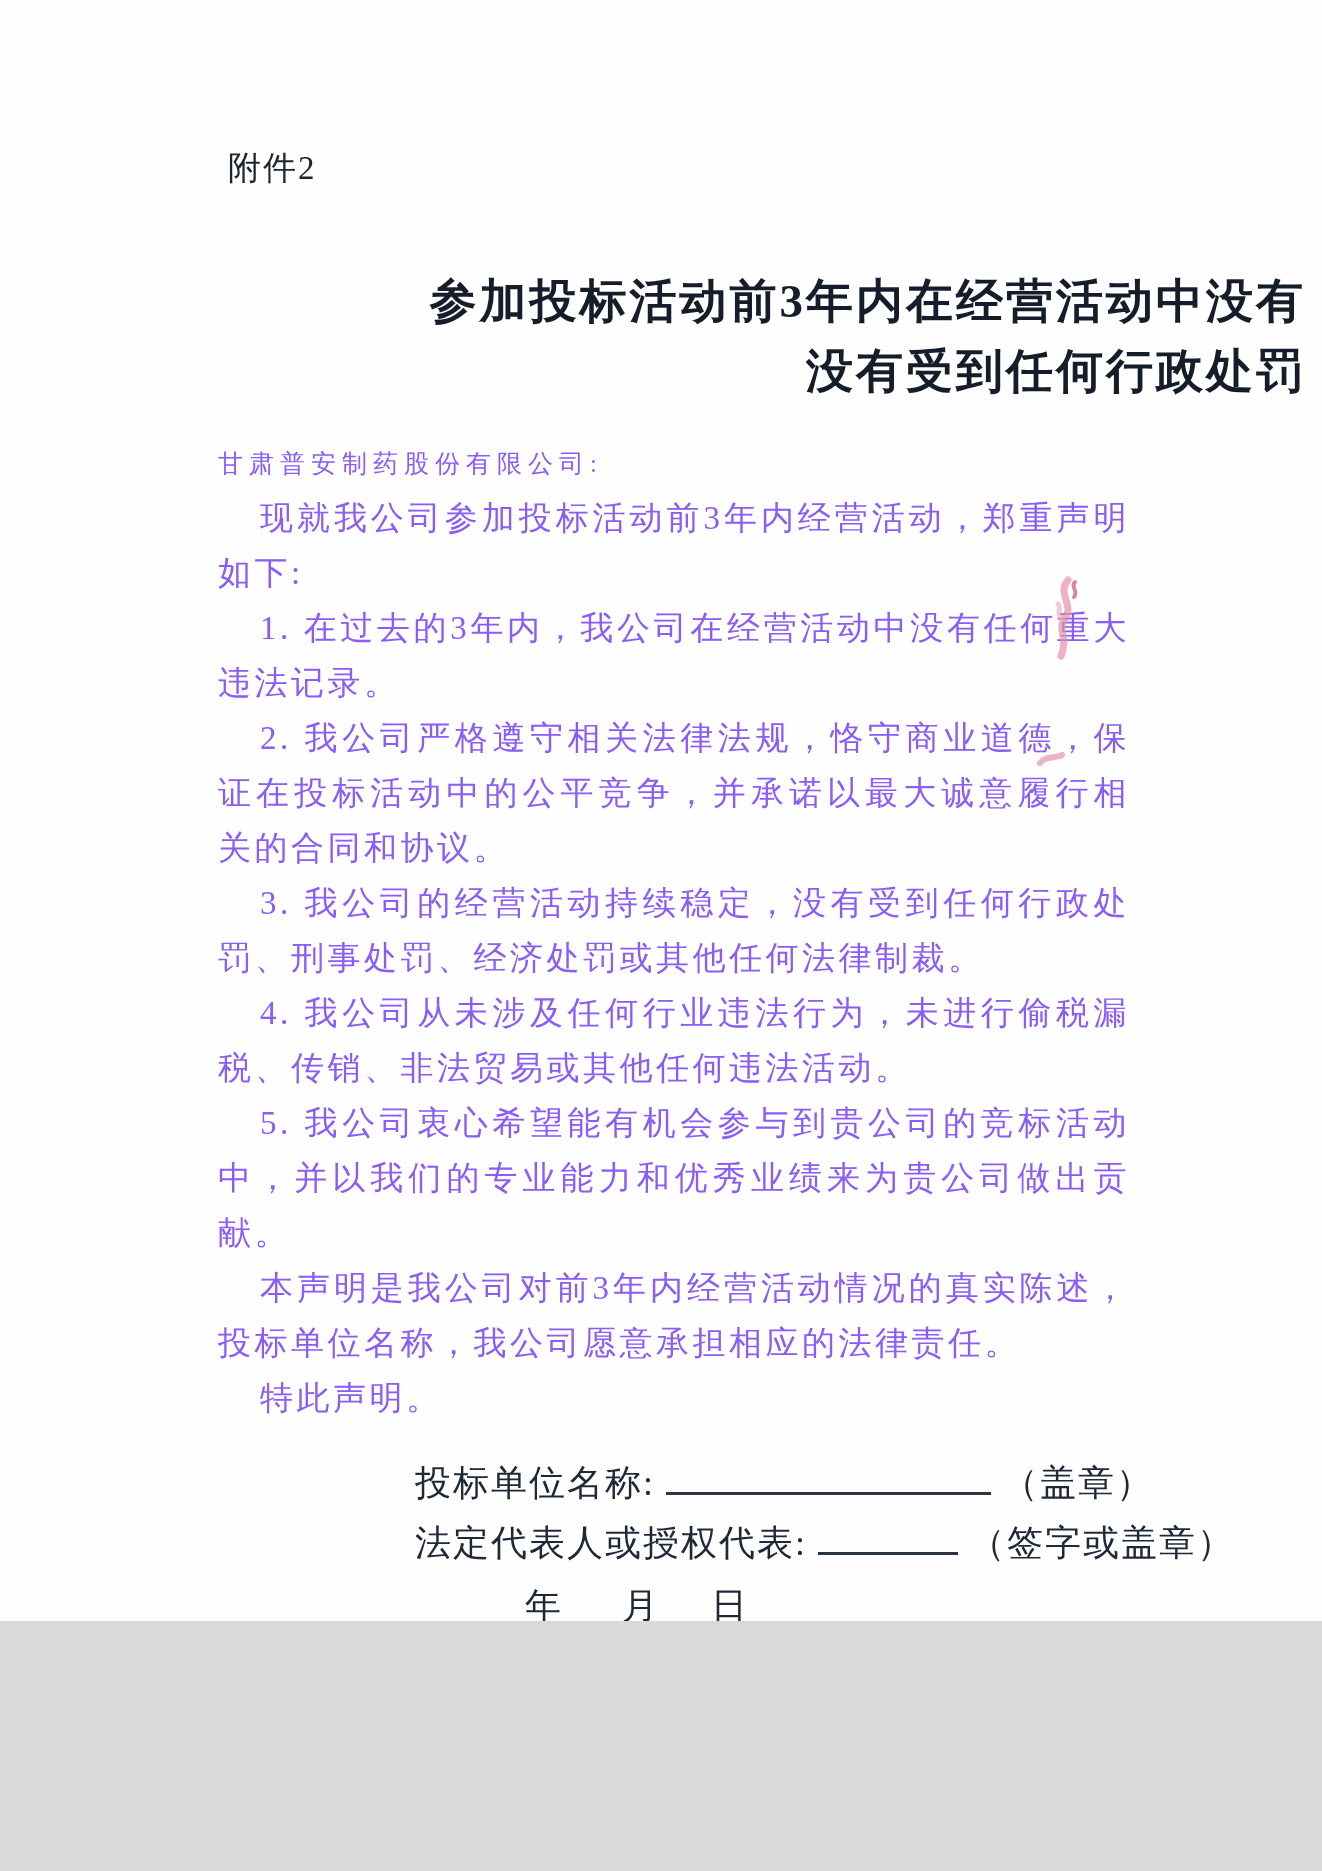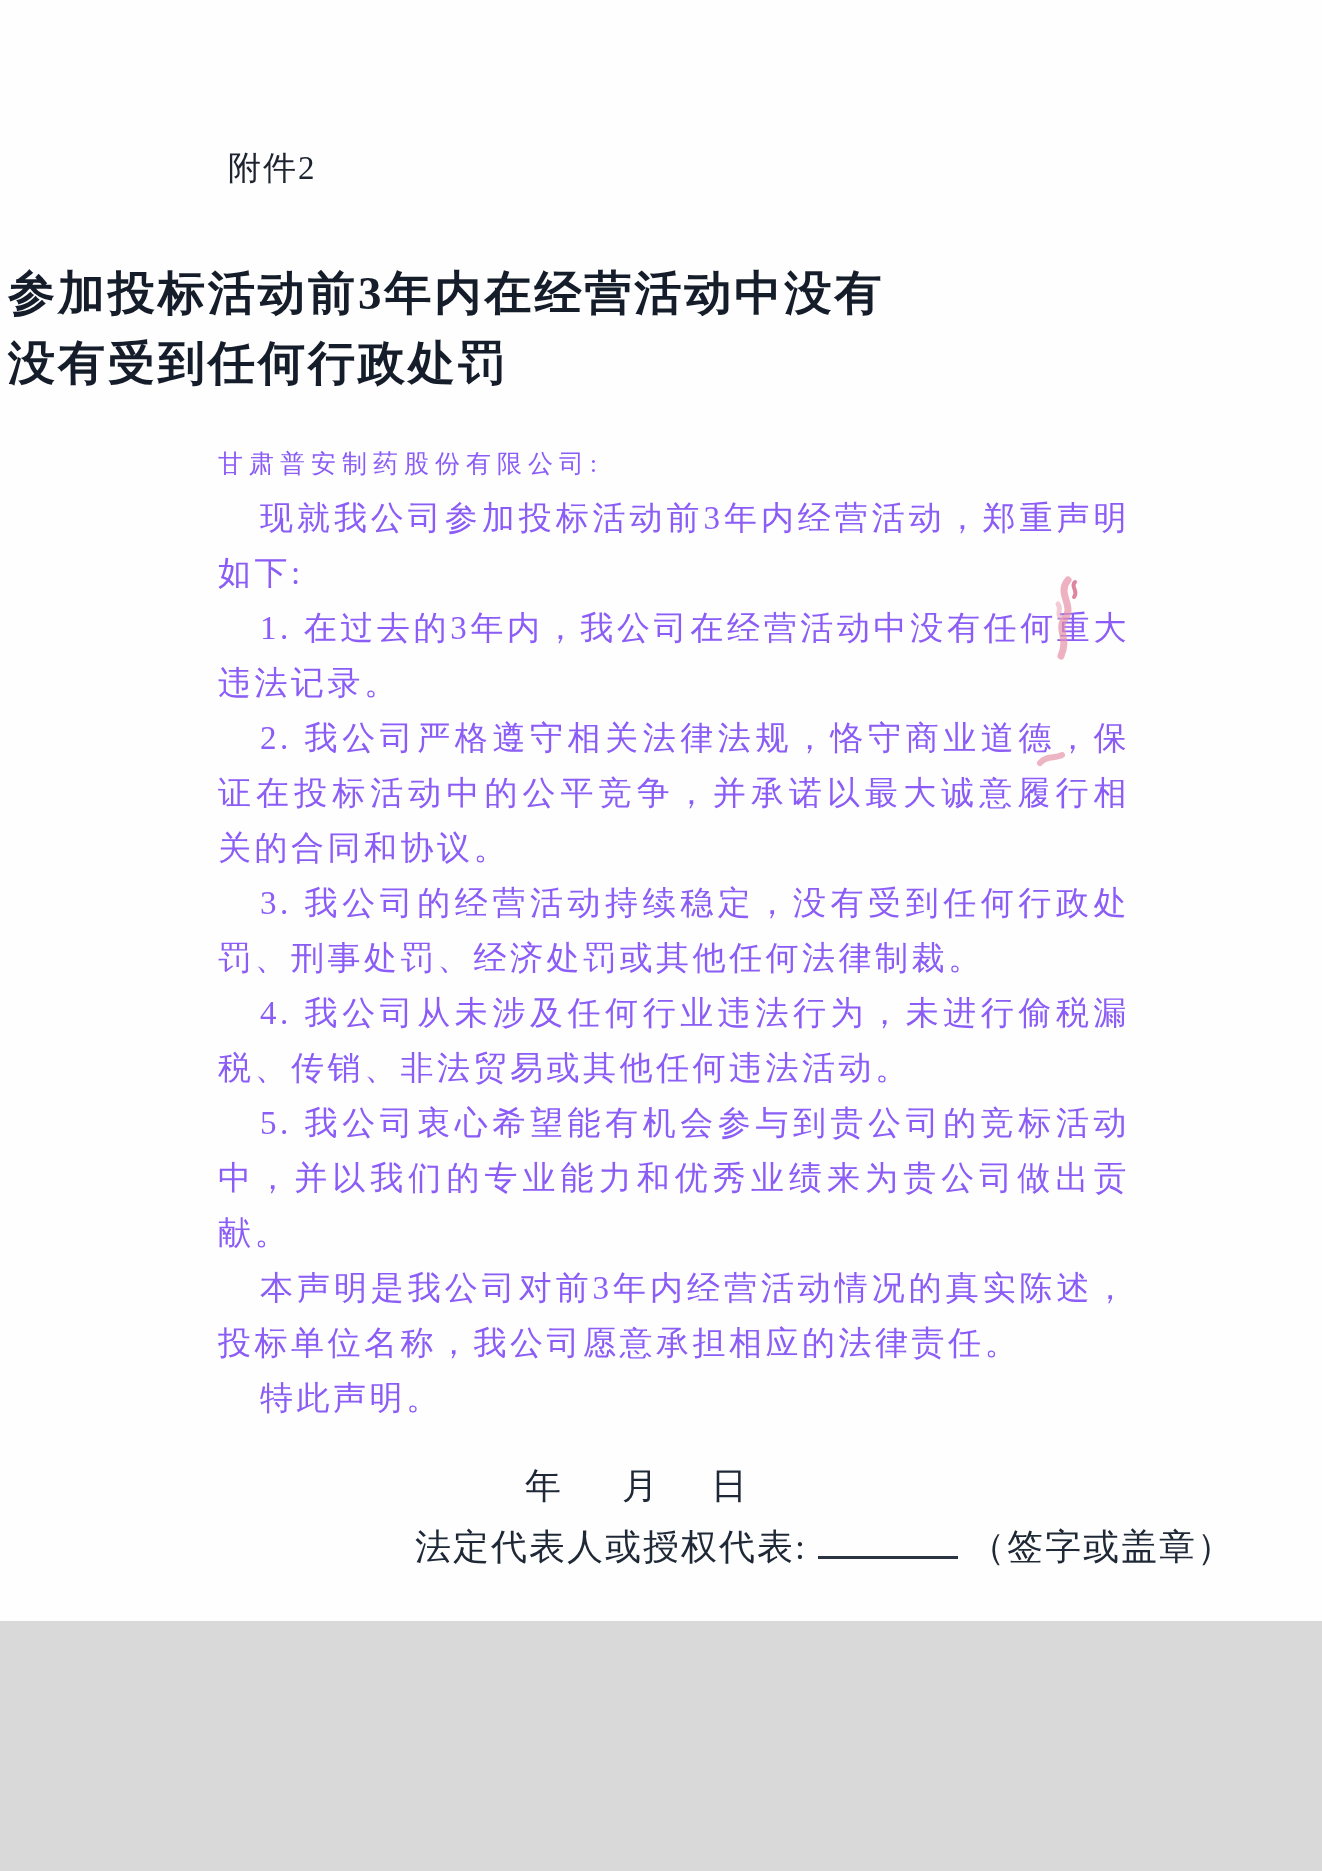"参加投标活动前3年内在经营活动中没有" .doc-title { margin: 8px -> 16px; text-align: left -> right }
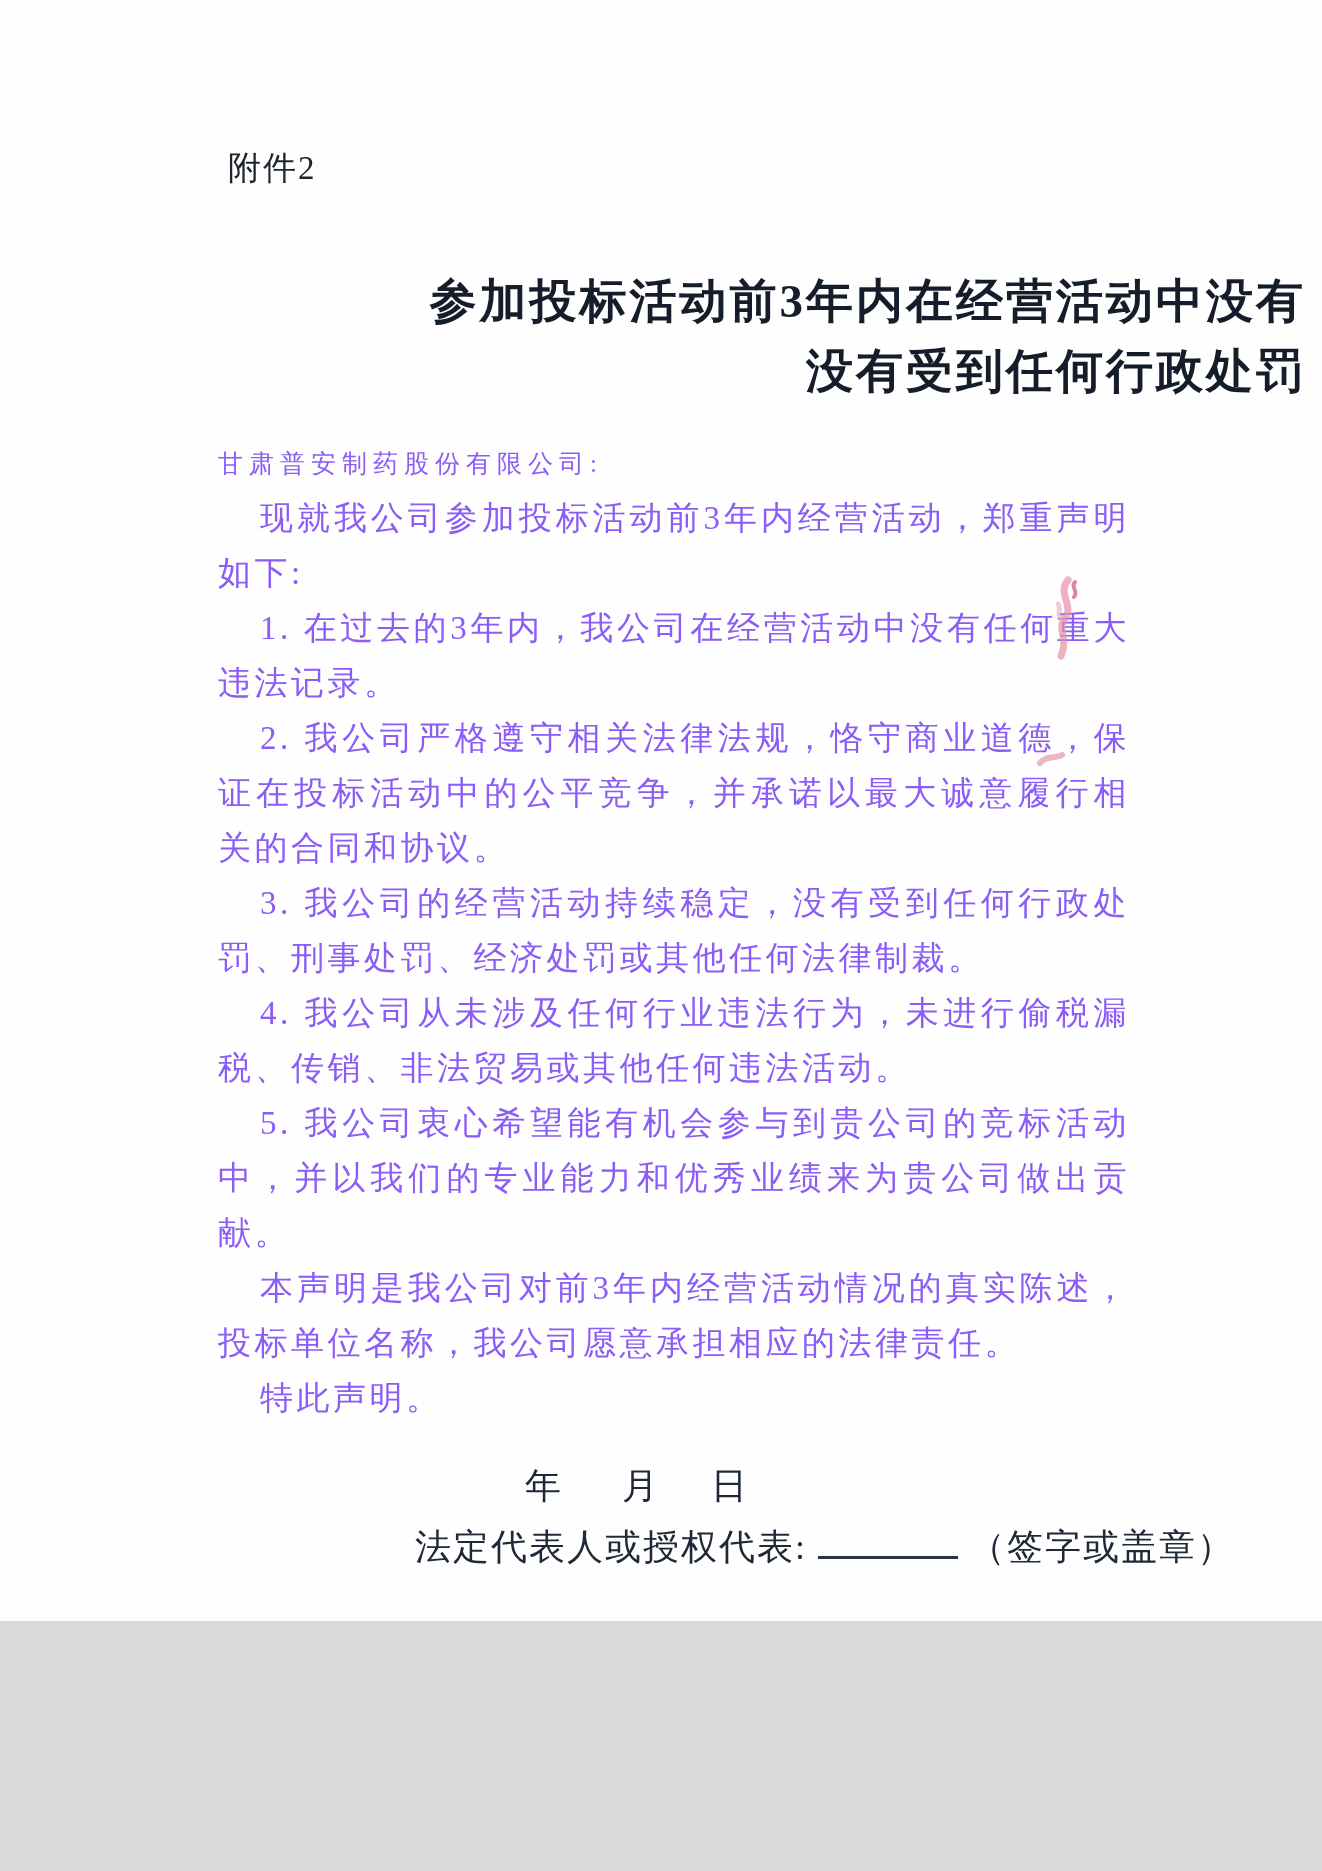"投标单位名称: （盖章）" div.sig-row { html: none -> <div> <span>投标单位名称:</span> <span></span> <span>（盖章）</span> </div> }
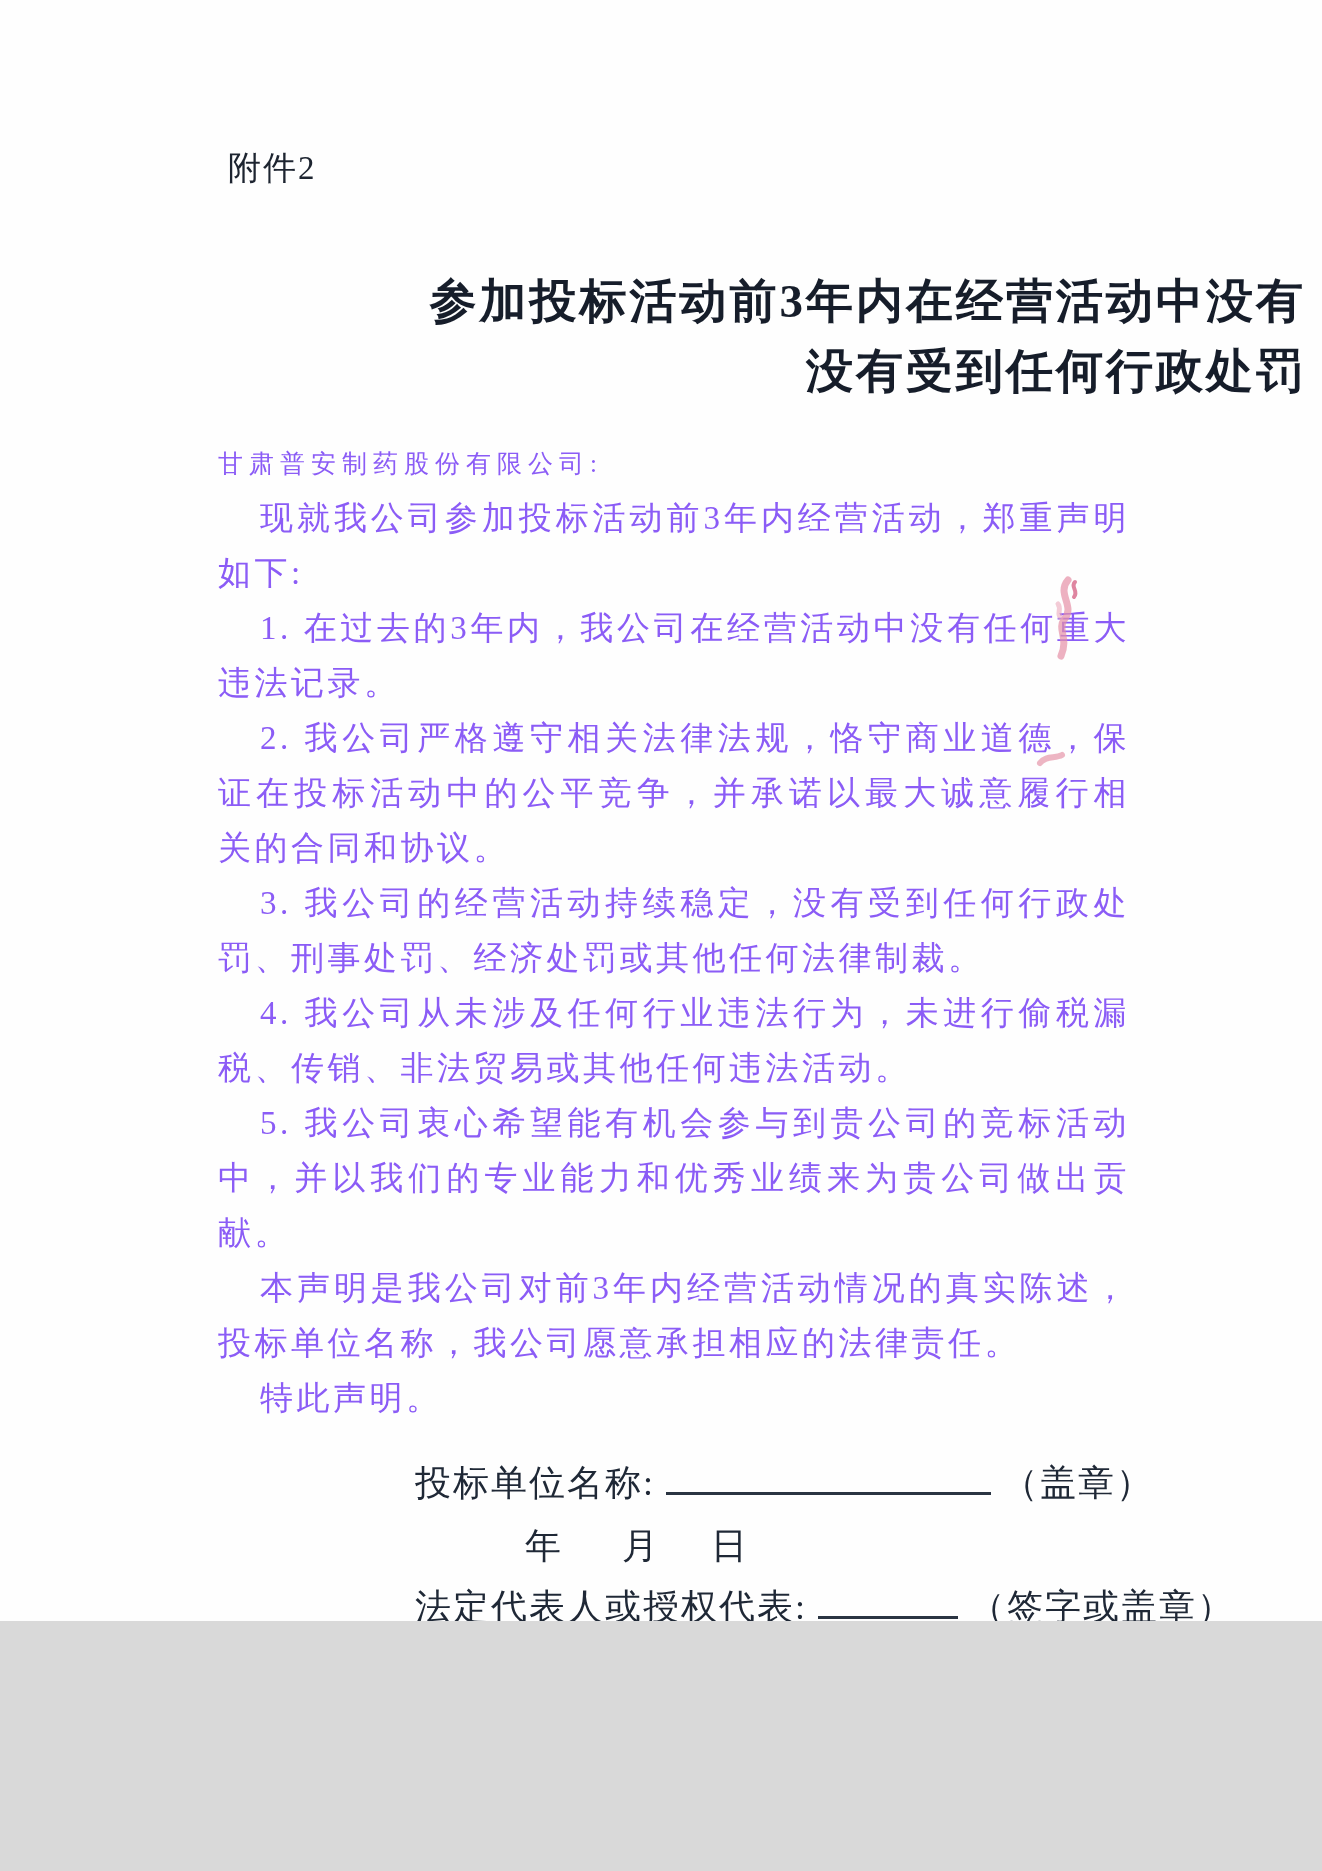"年 月 日" div.sig-row { order: before "法定代表人或授权代表: （签字或盖章）" -> after "法定代表人或授权代表: （签字或盖章）" }
